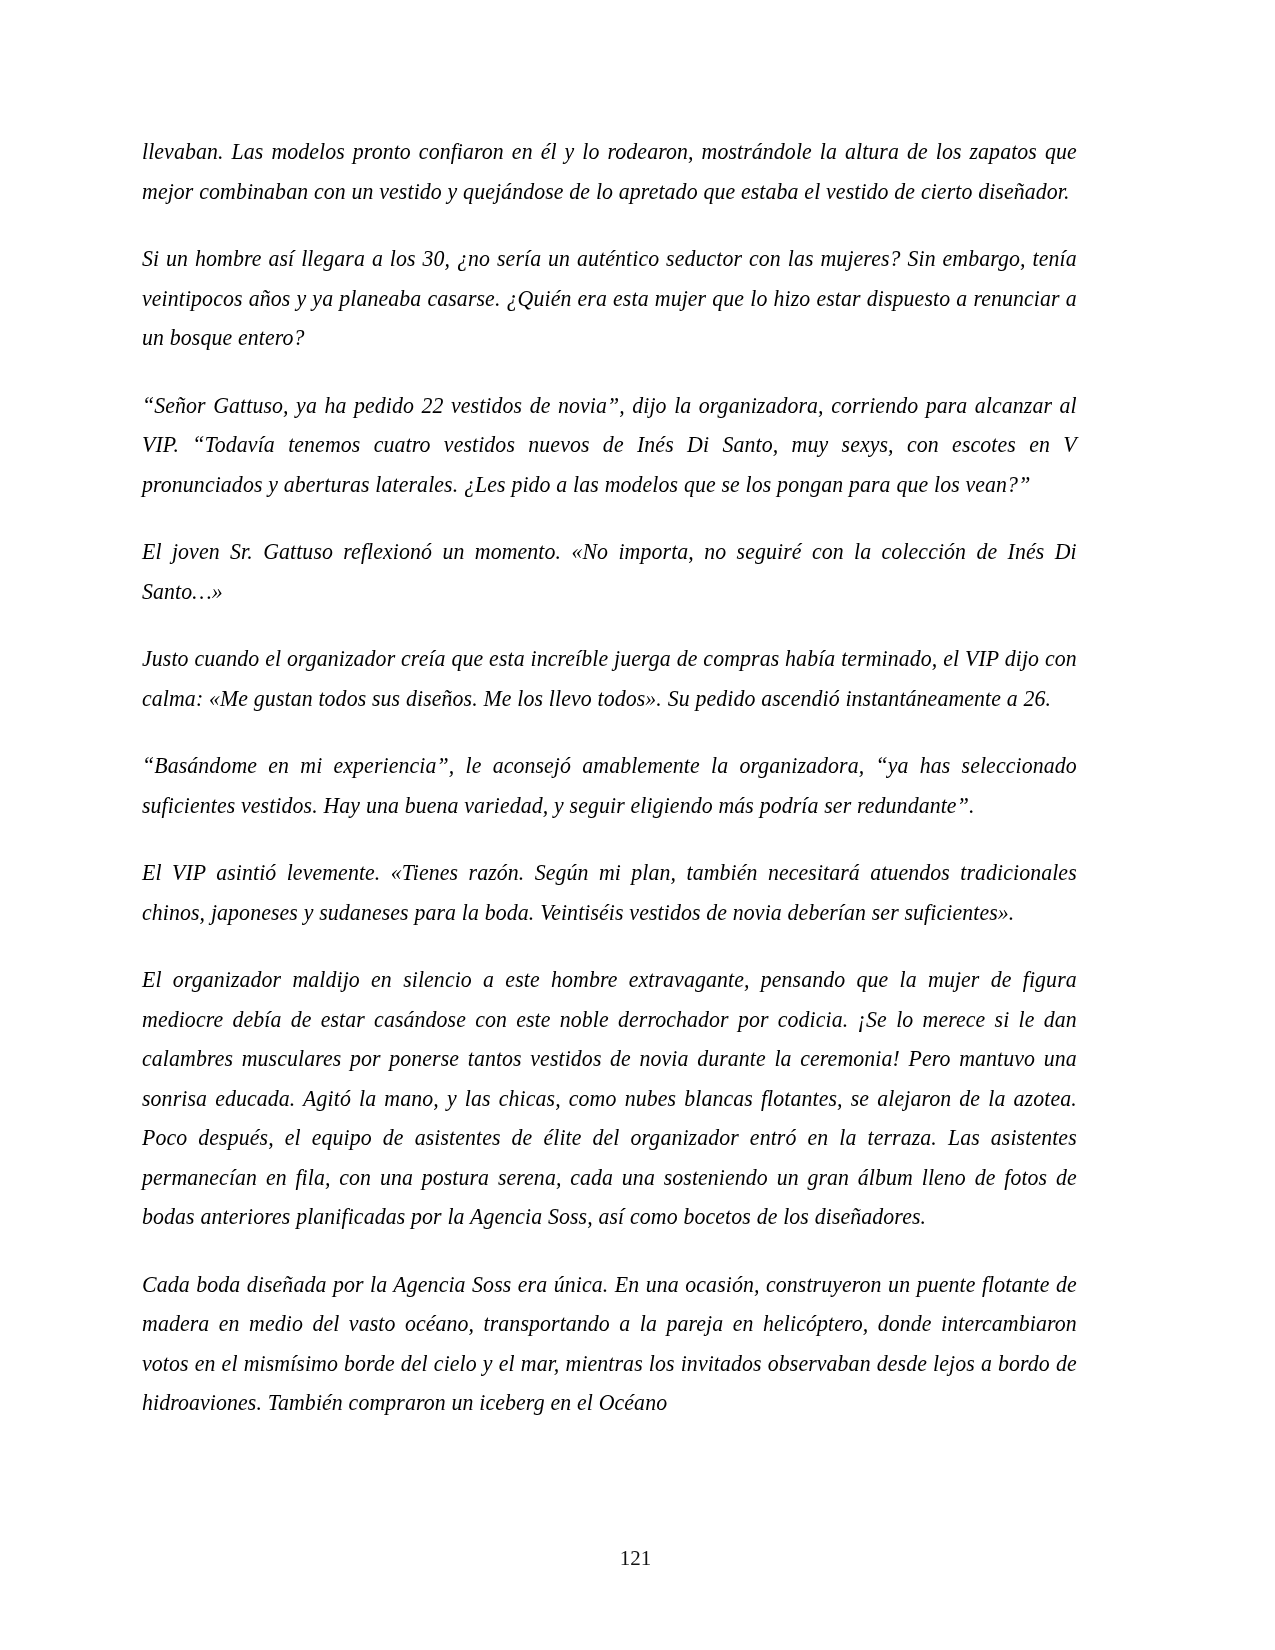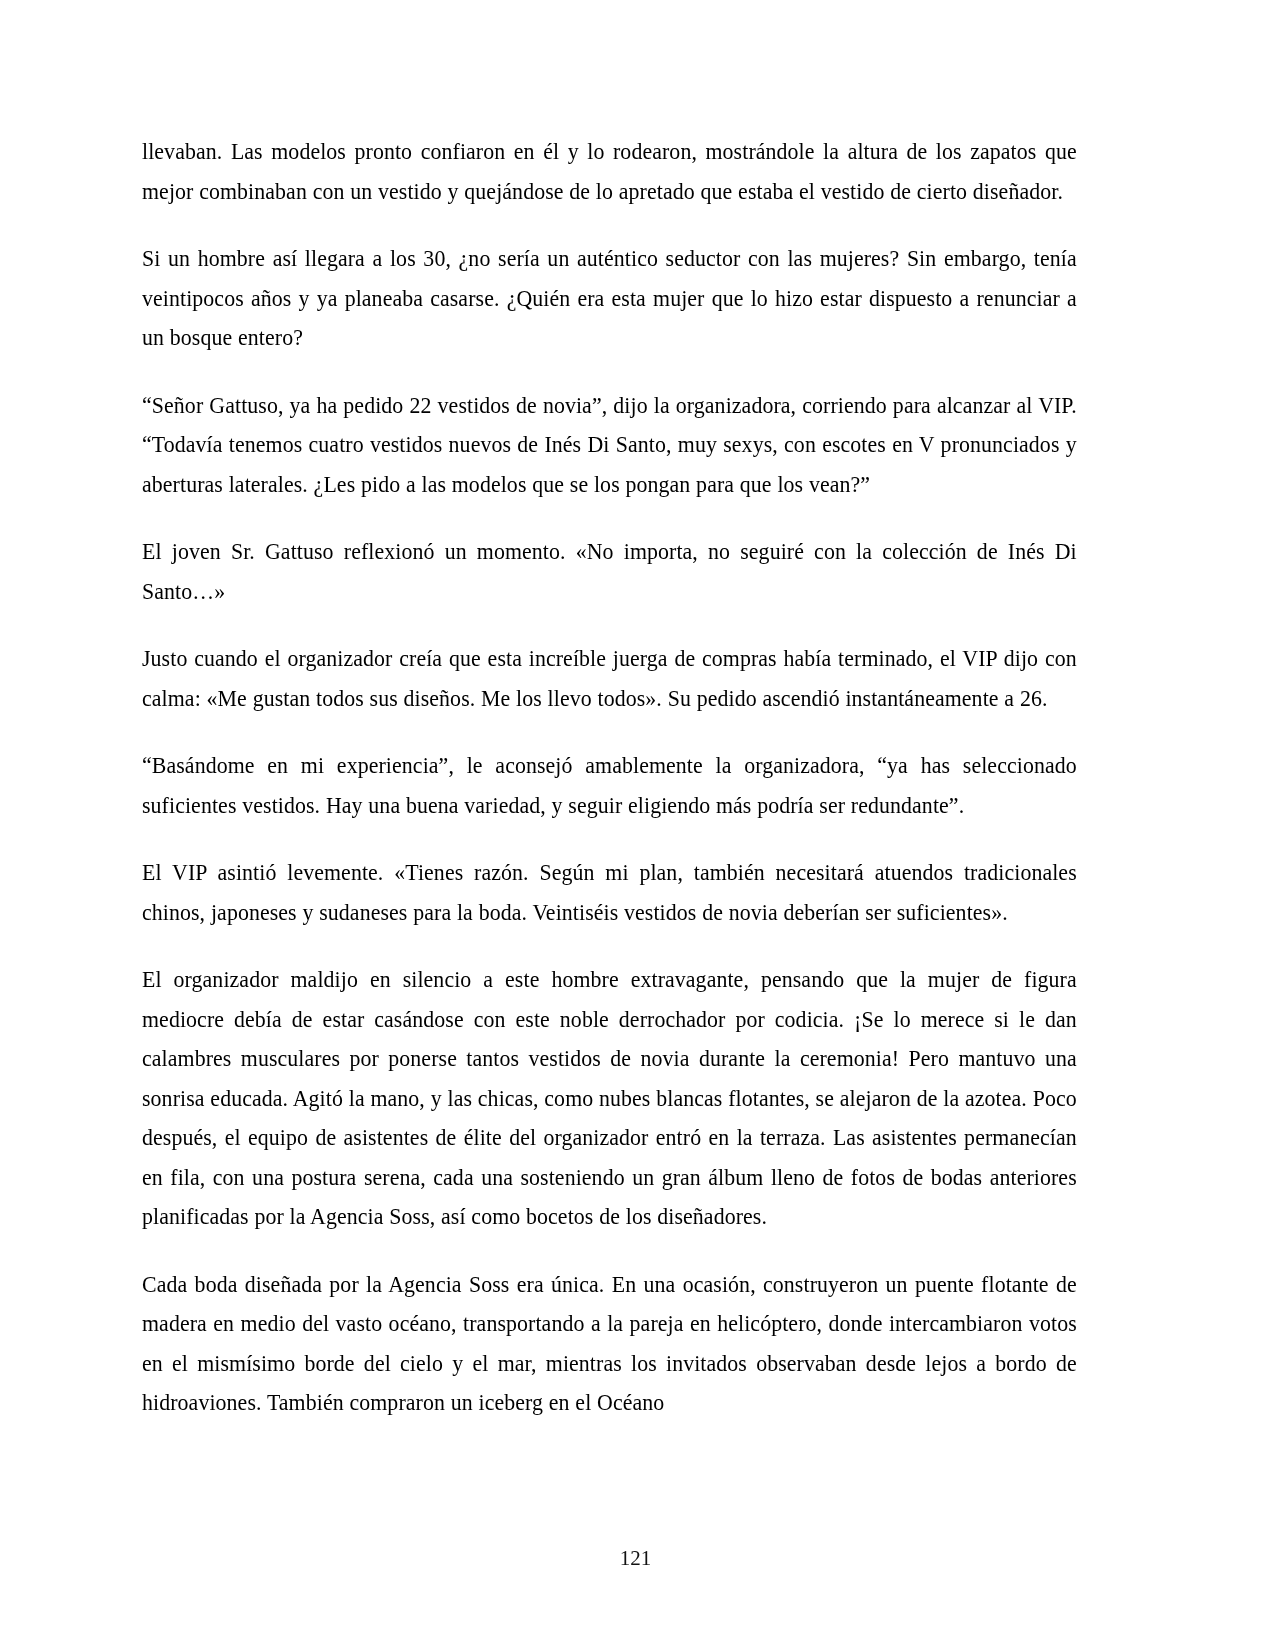"llevaban. Las modelos pronto confiaron" .text-column { font-style: none -> italic }
